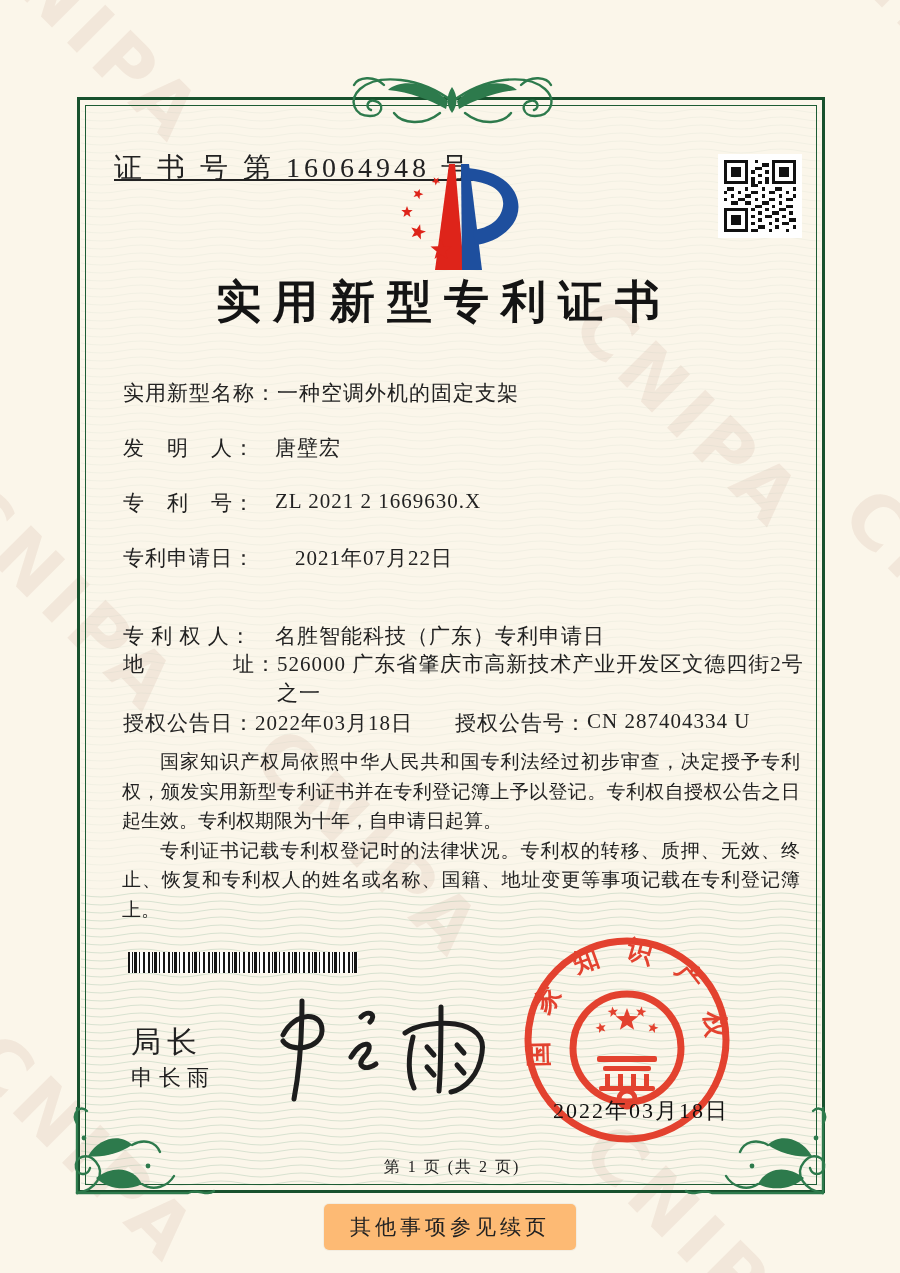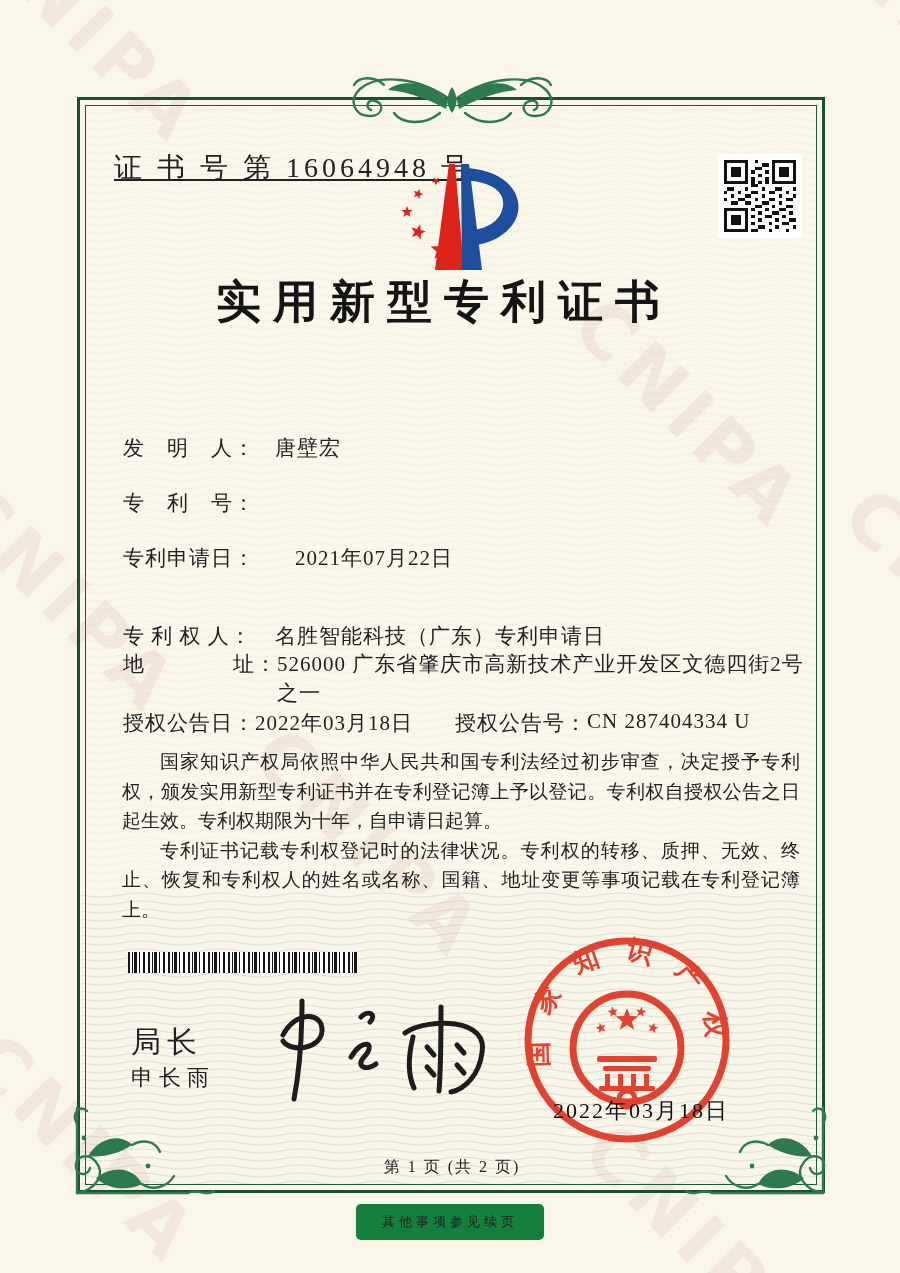"实用新型名称：" div.field { html: none -> <div> <span>实用新型名称：</span> <span>一种空调外机的固定支架</span> </div> }
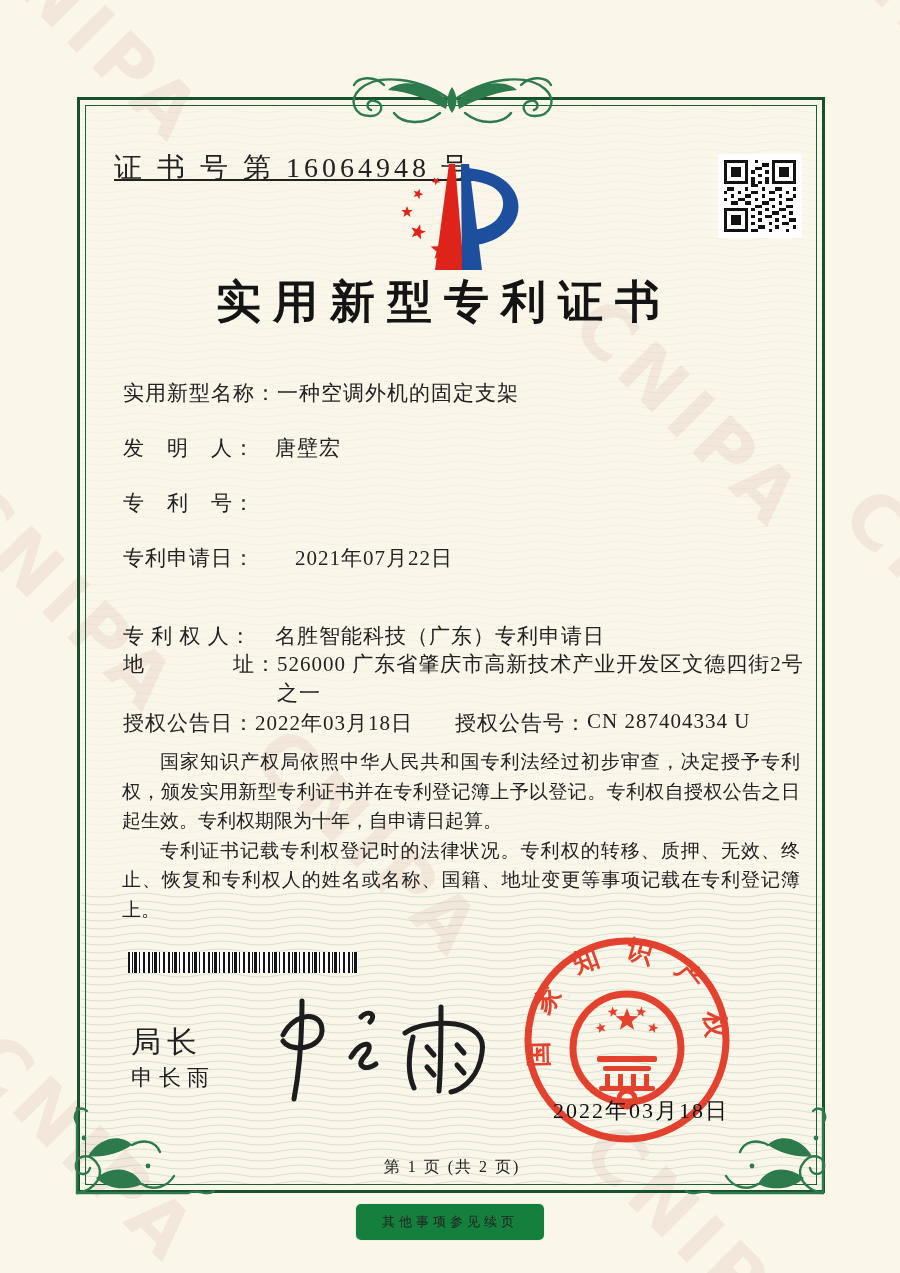"ZL 2021 2 1669630.X" span.fvalue { html: none -> <span>ZL 2021 2 1669630.X</span> }
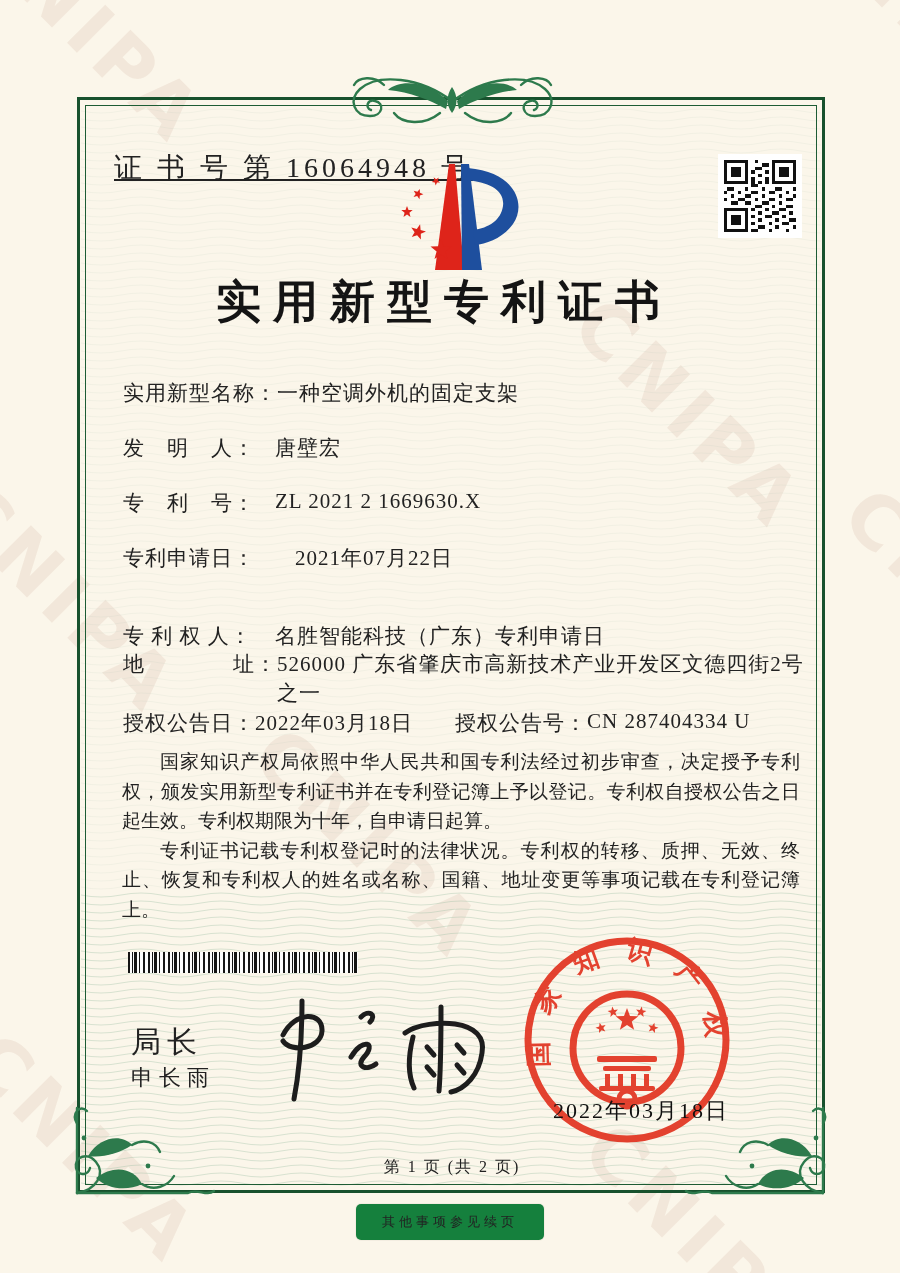"其他事项参见续页" .note-box { background: #15803d -> #fdba74; font-size: 13px -> 21px }
